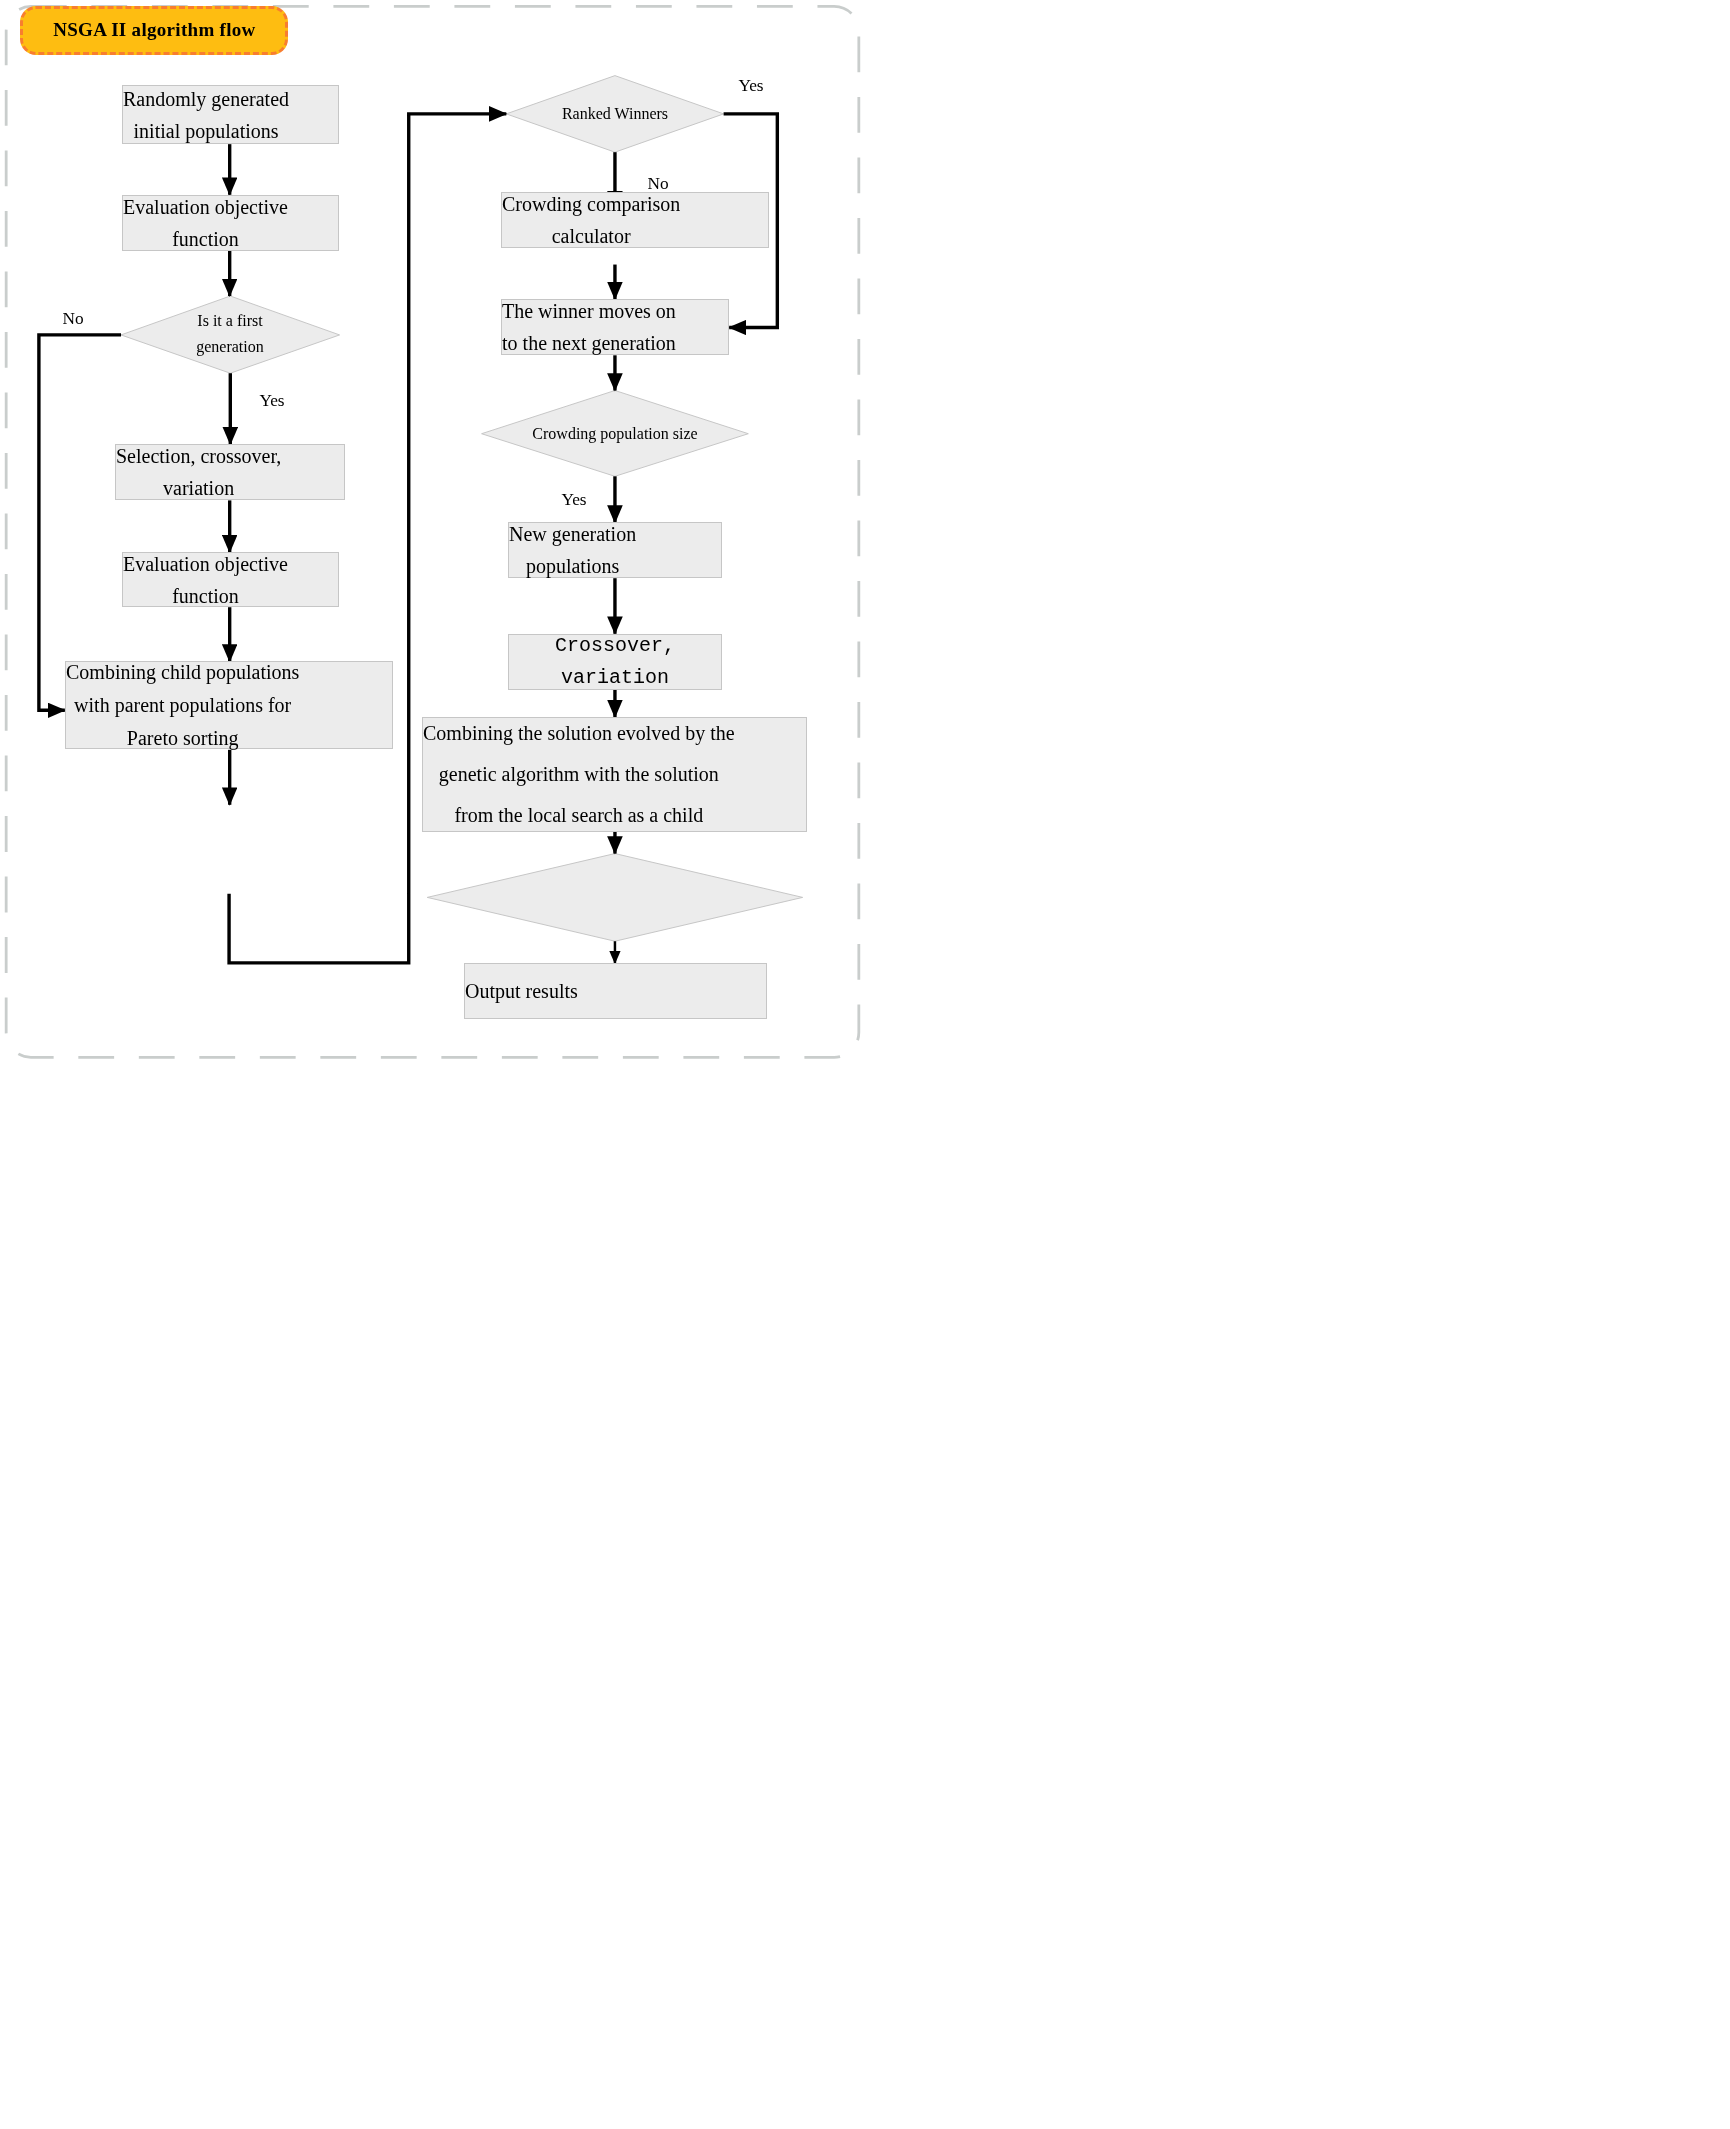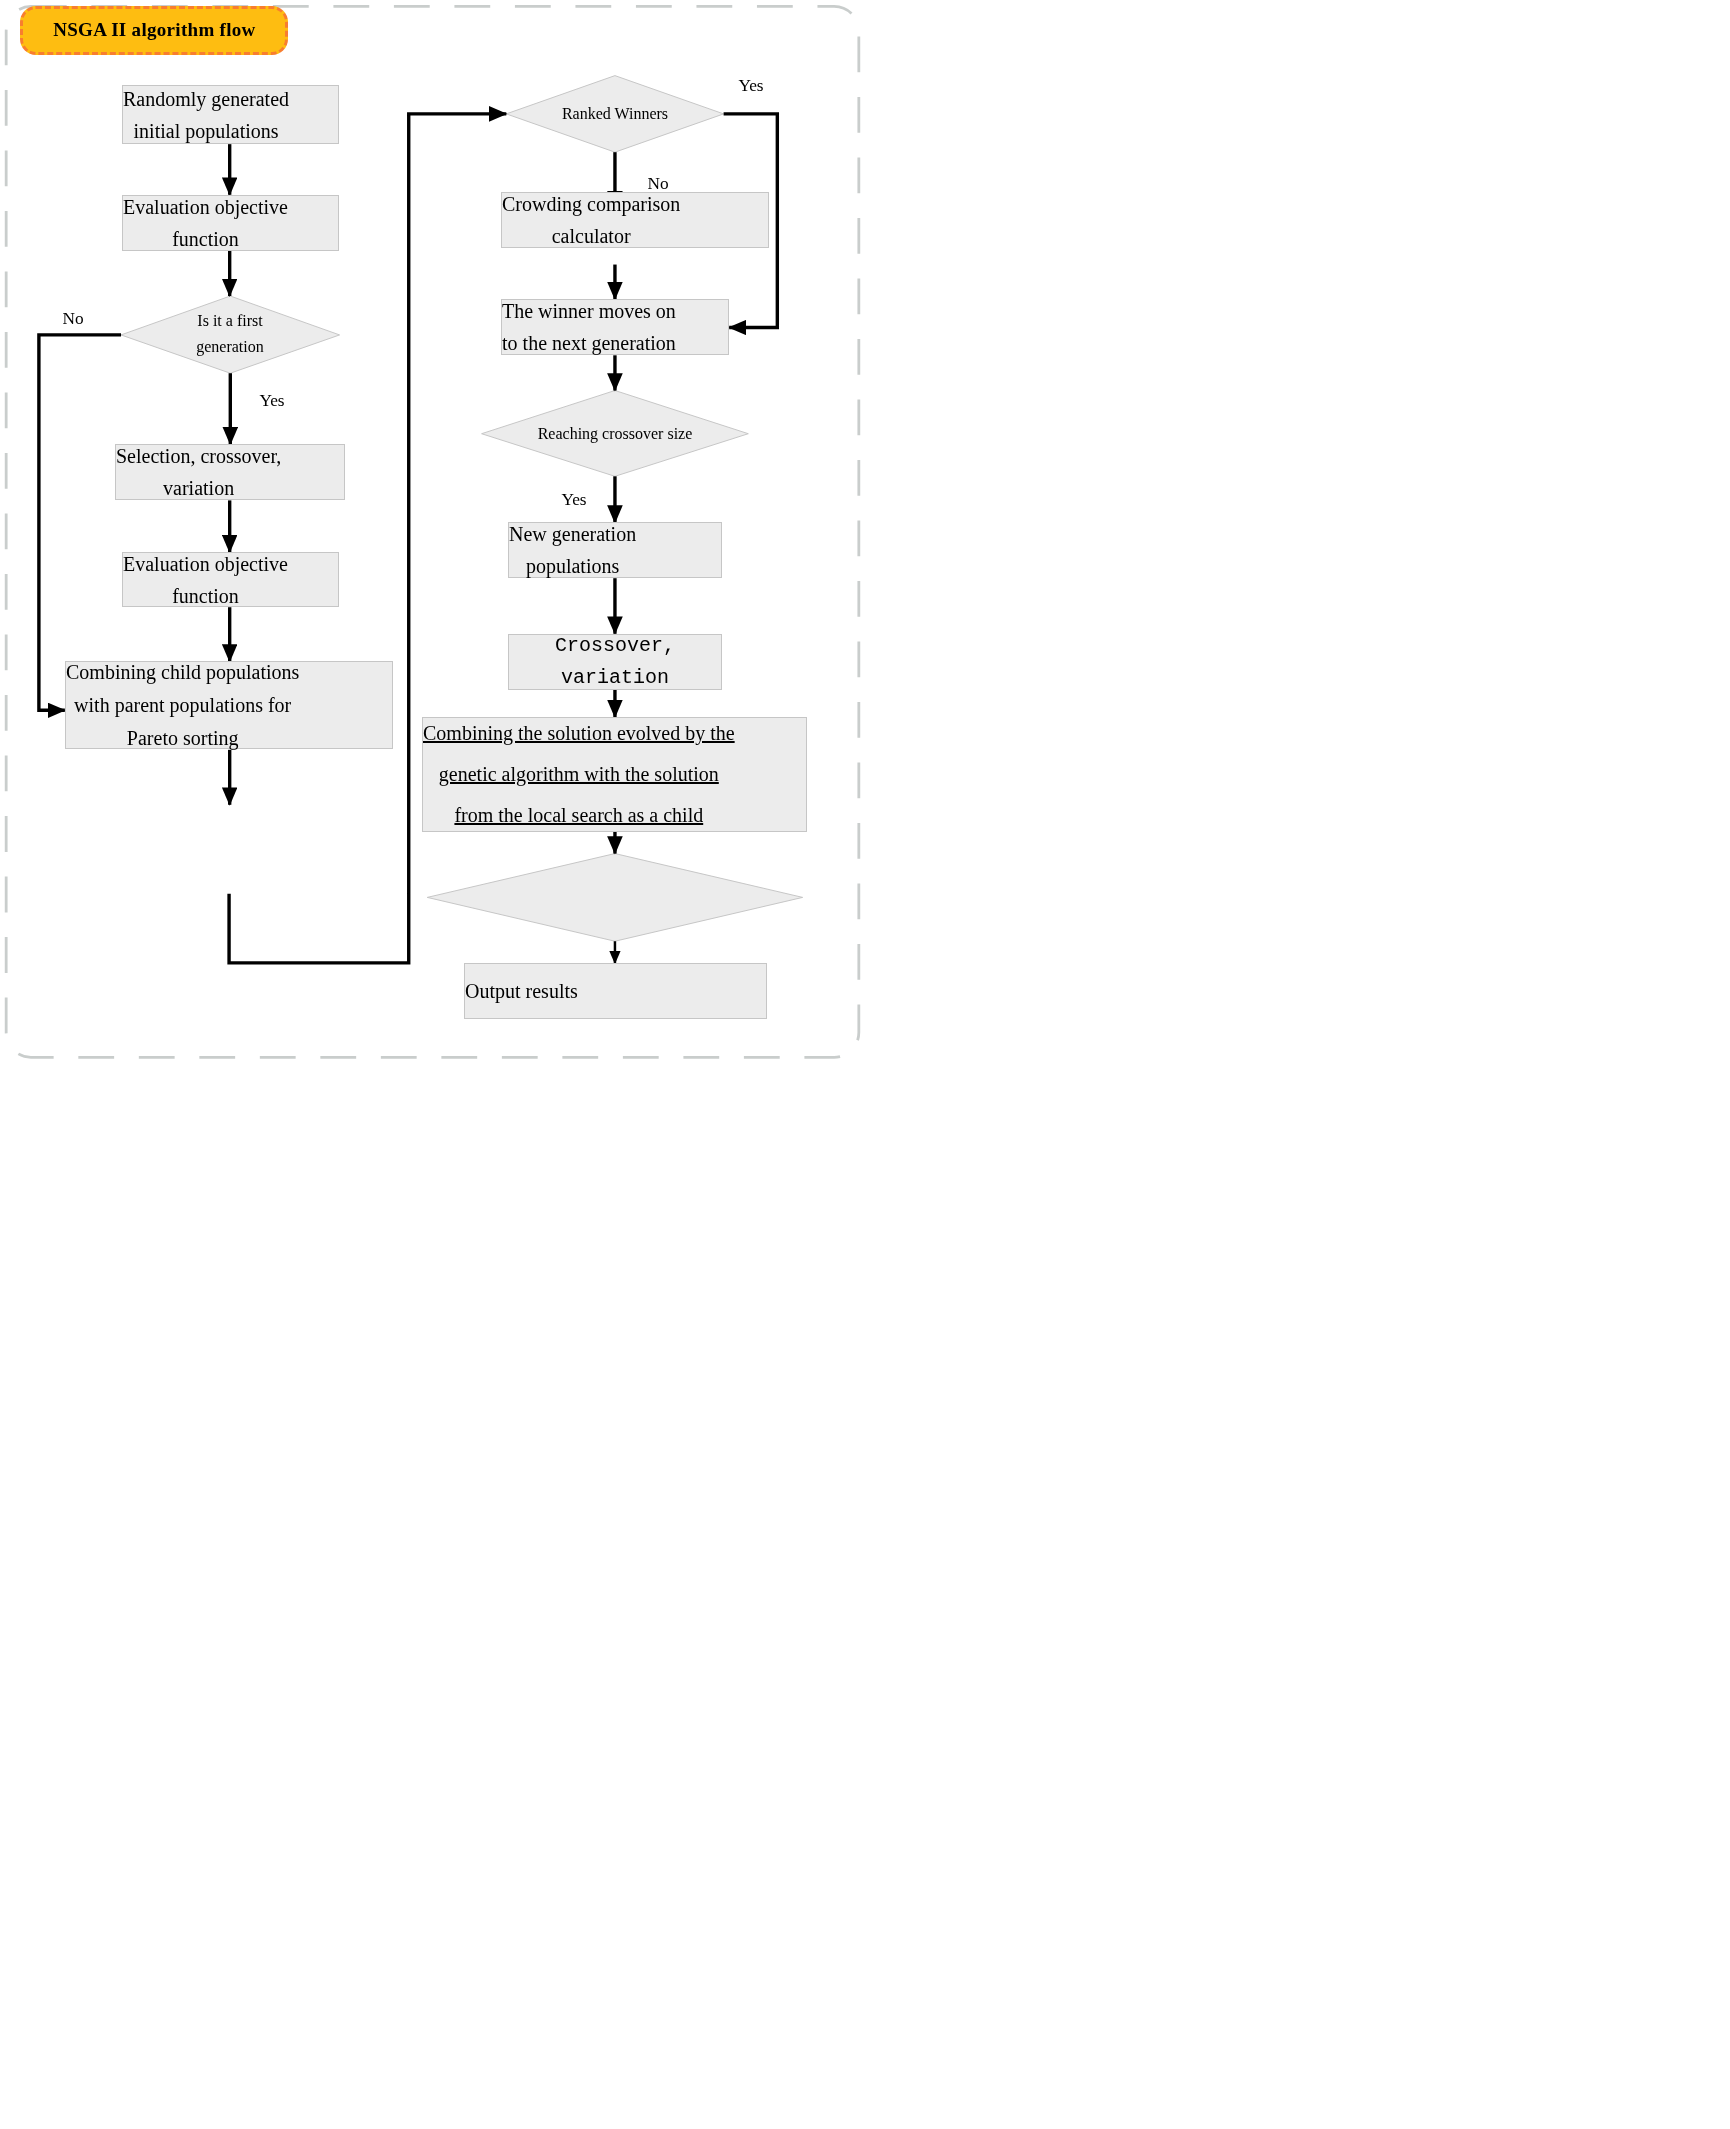"Reaching crossover size" span { text: Reaching crossover -> Crowding population }
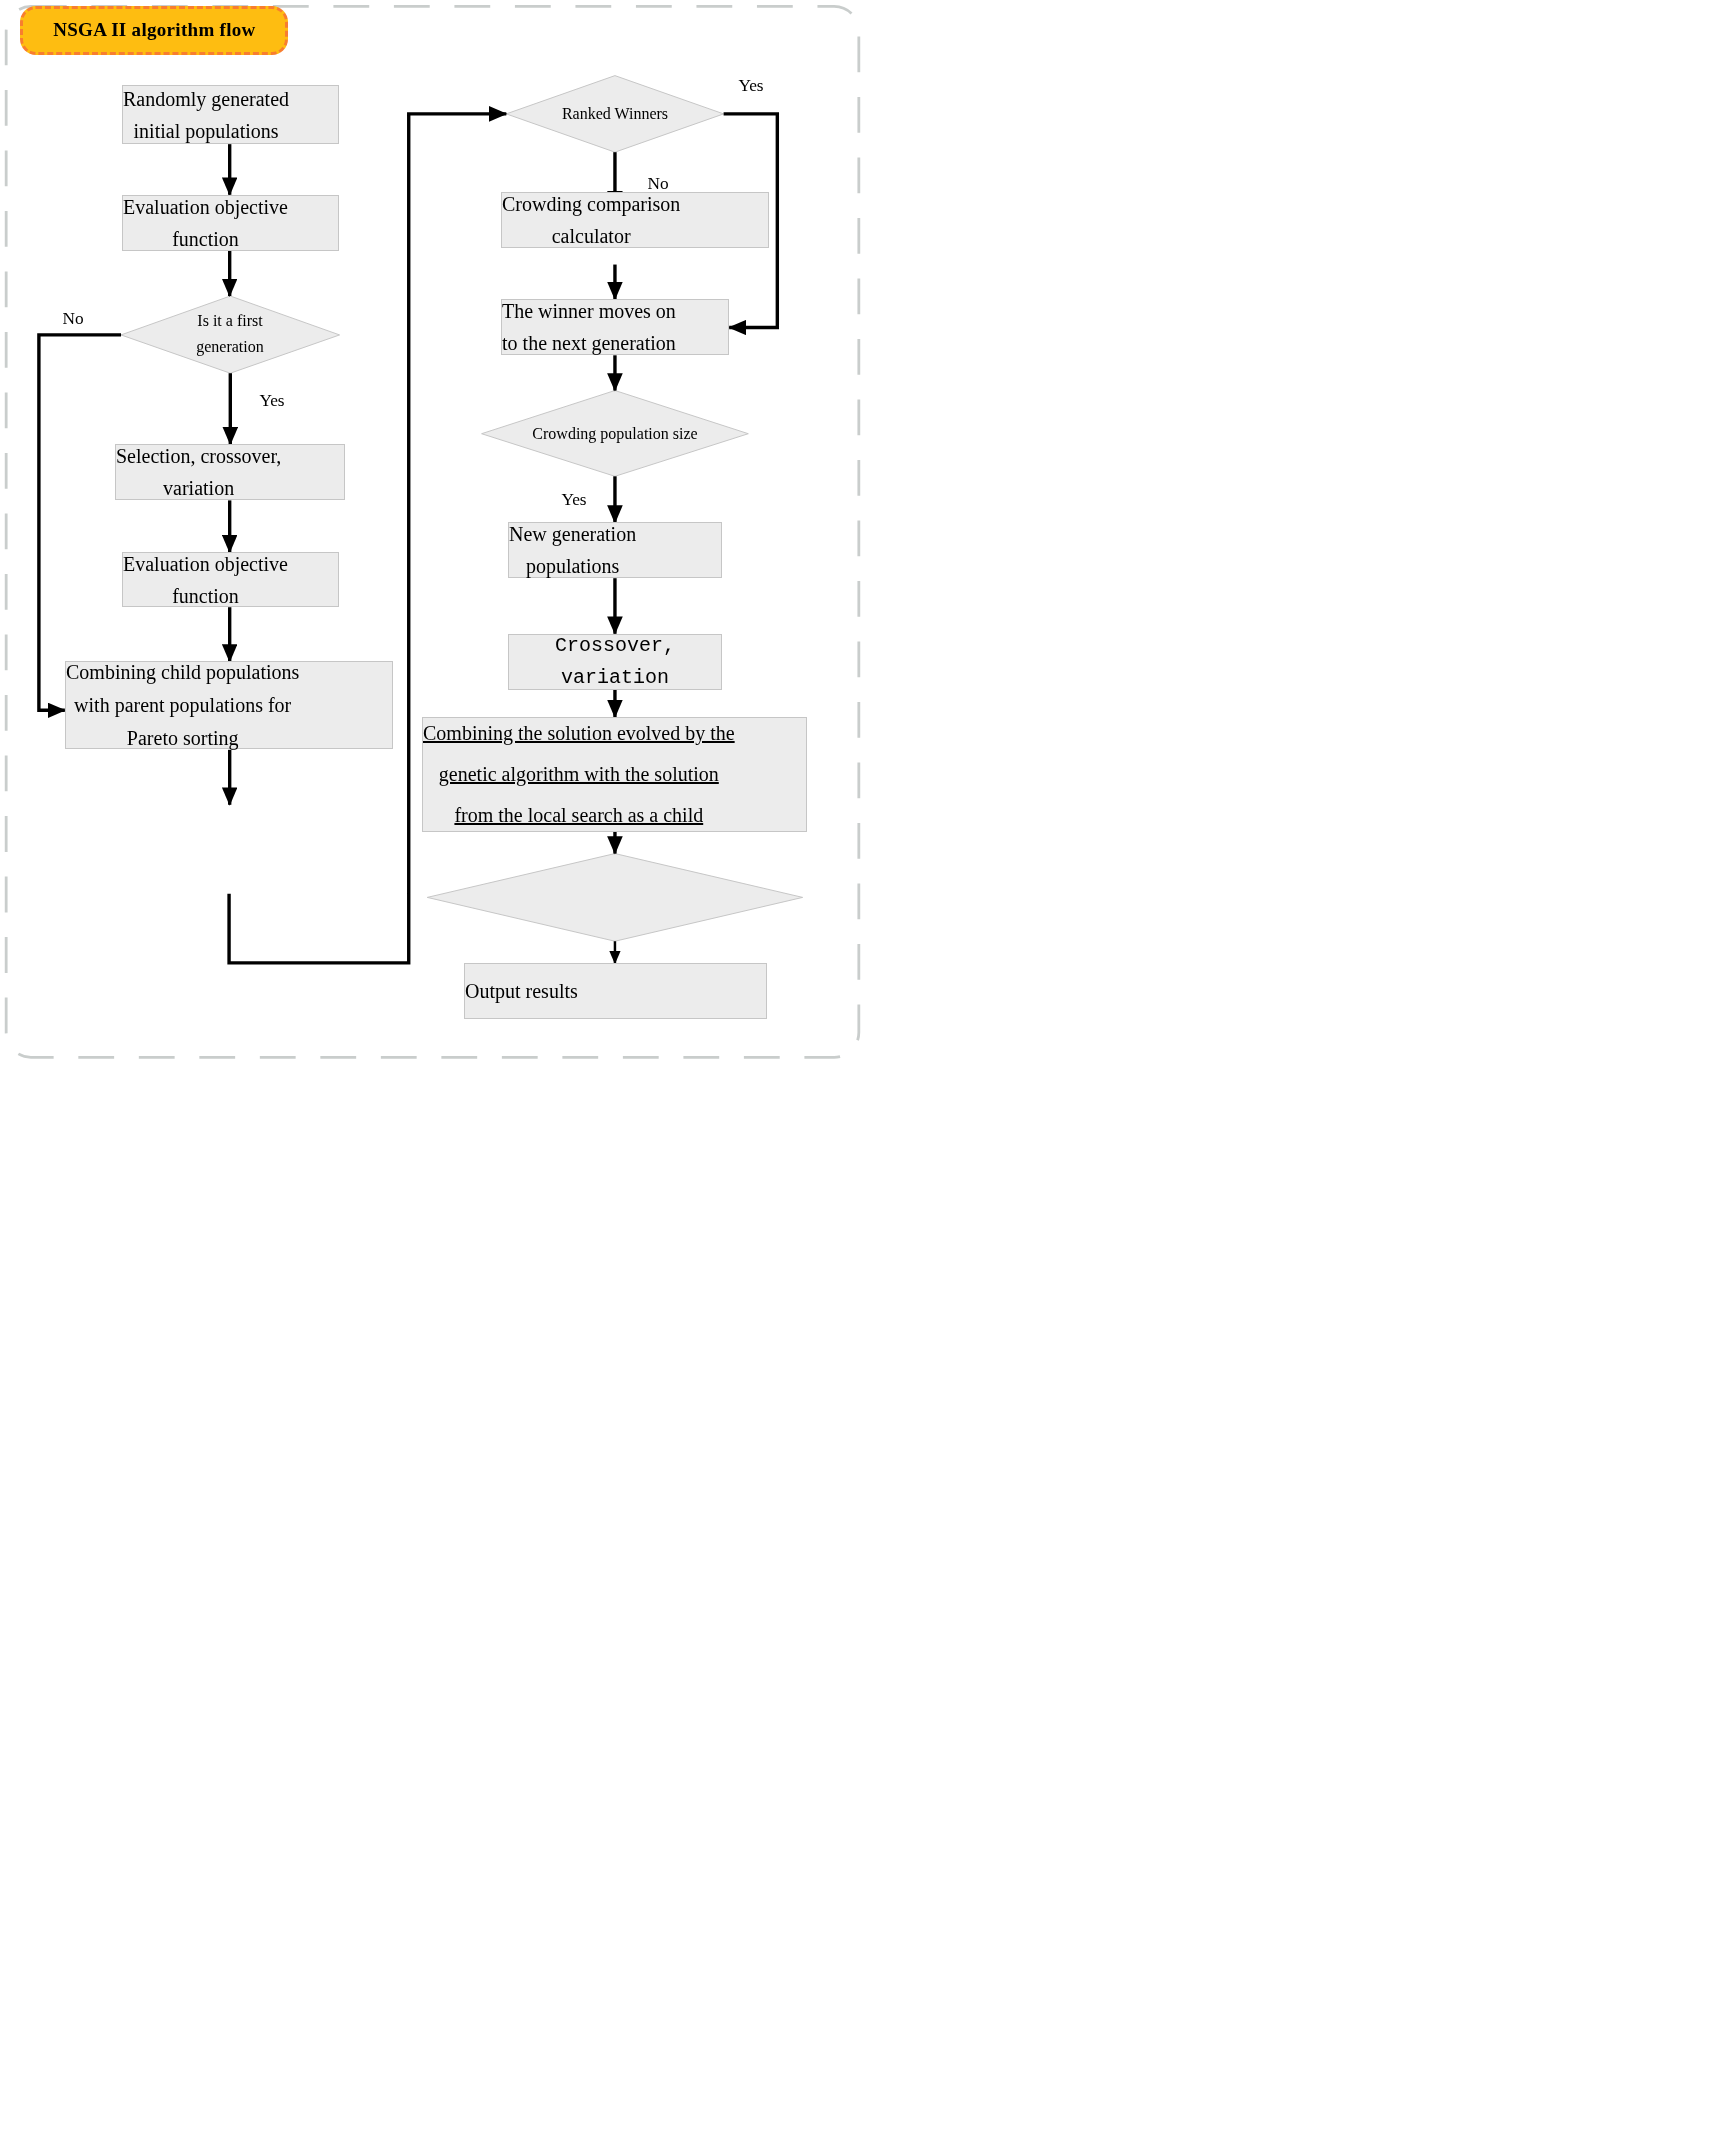"Combining the solution evolved by" .box.lh-k { text-decoration: underline -> none }
